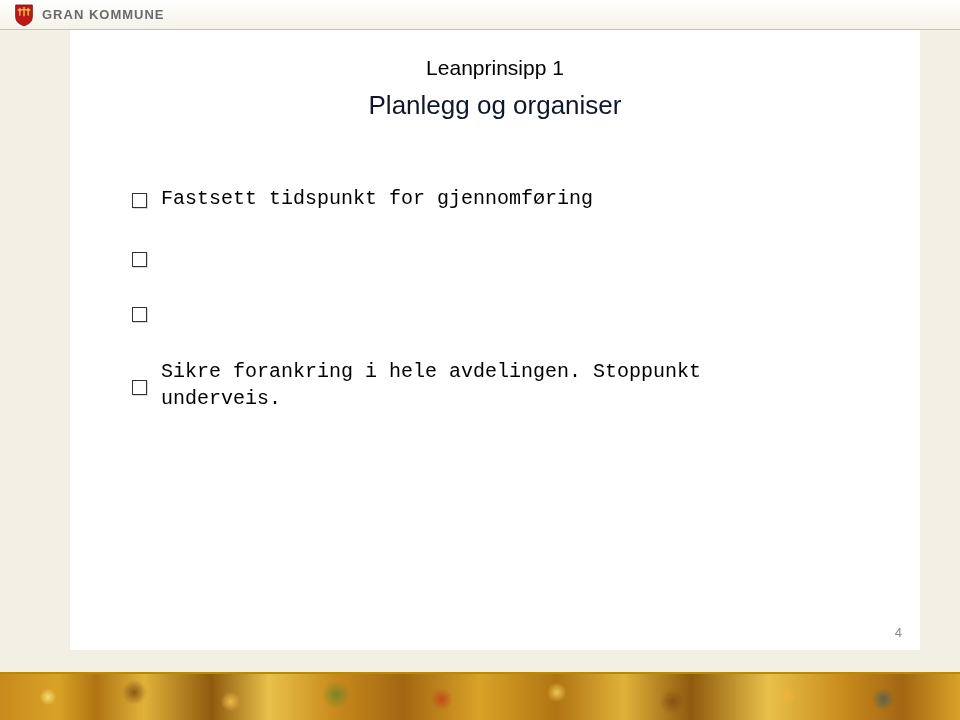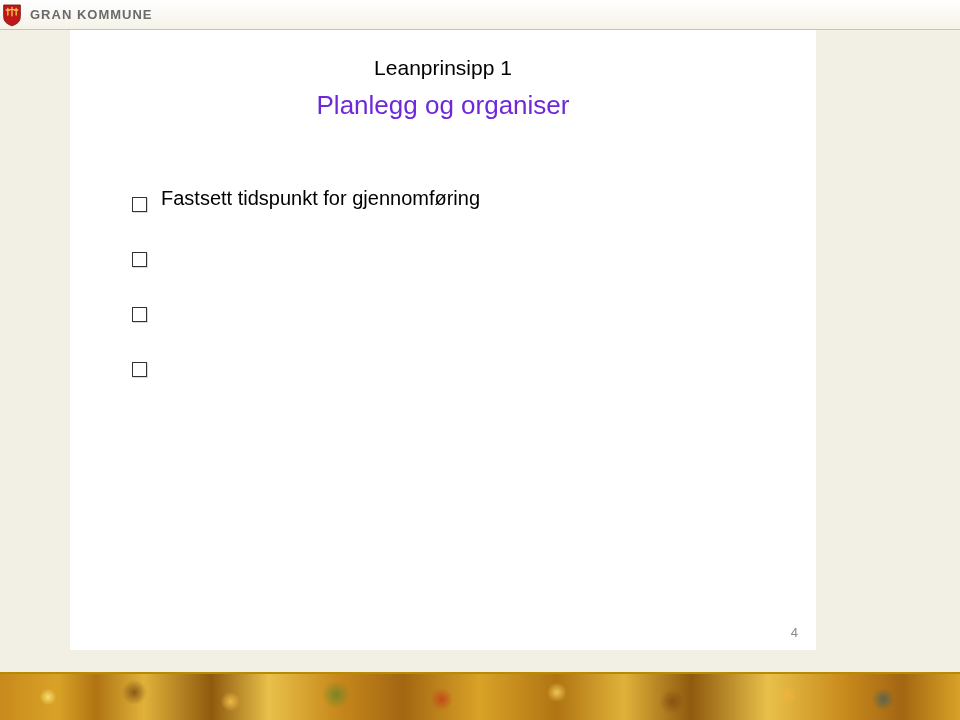"GRAN KOMMUNE" .header { padding-left: 2px -> 14px }
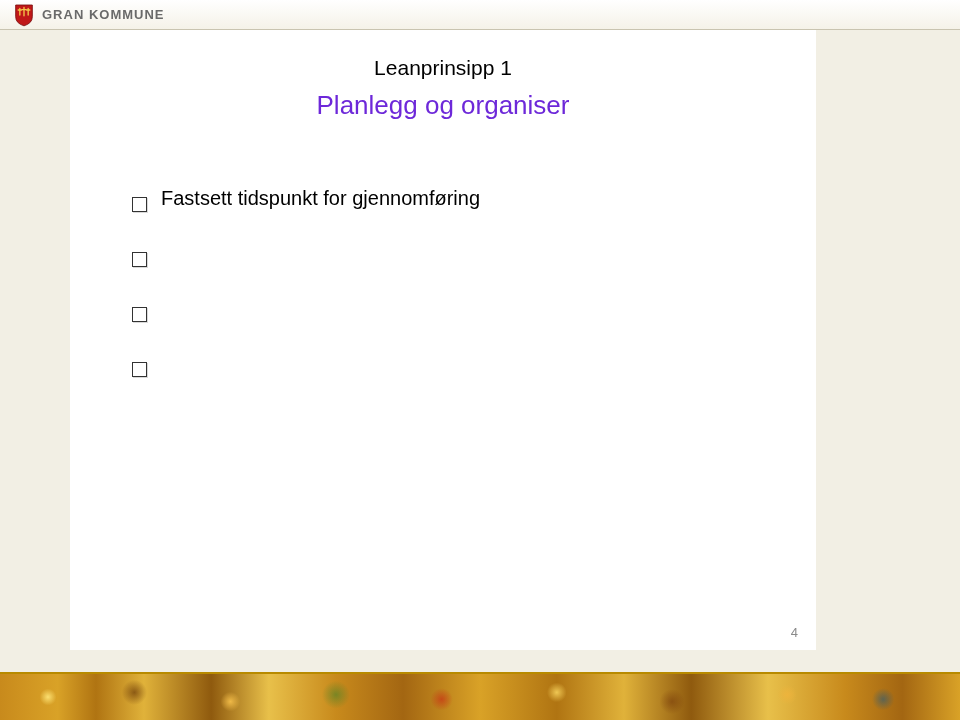"Leanprinsipp 1" .slide { width: 746px -> 850px }
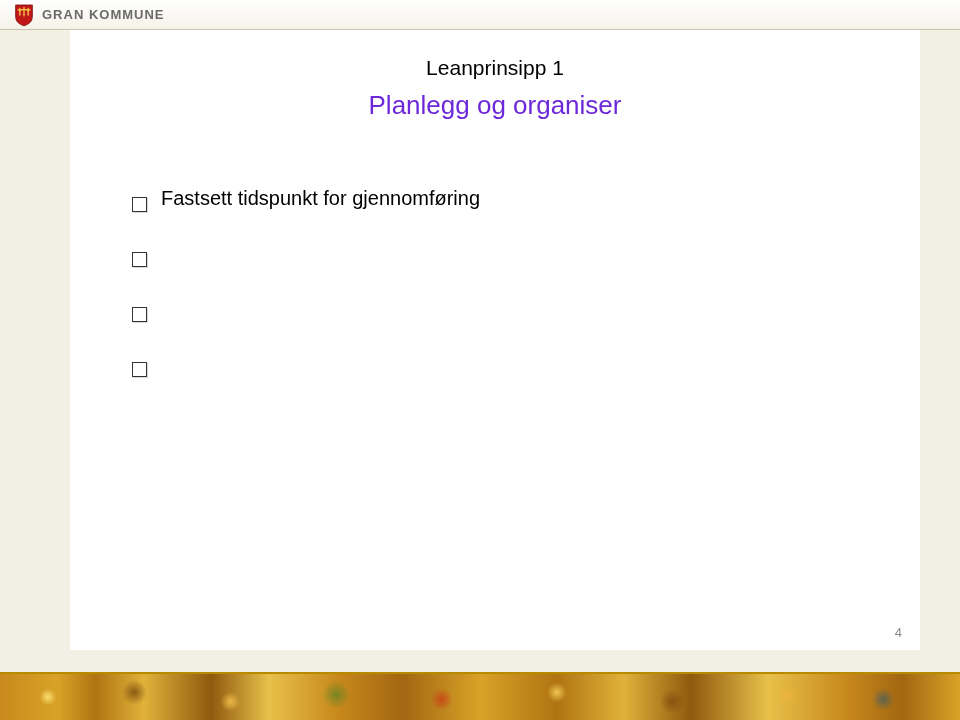"Planlegg og organiser" .title { color: #6d28d9 -> #0f172a }
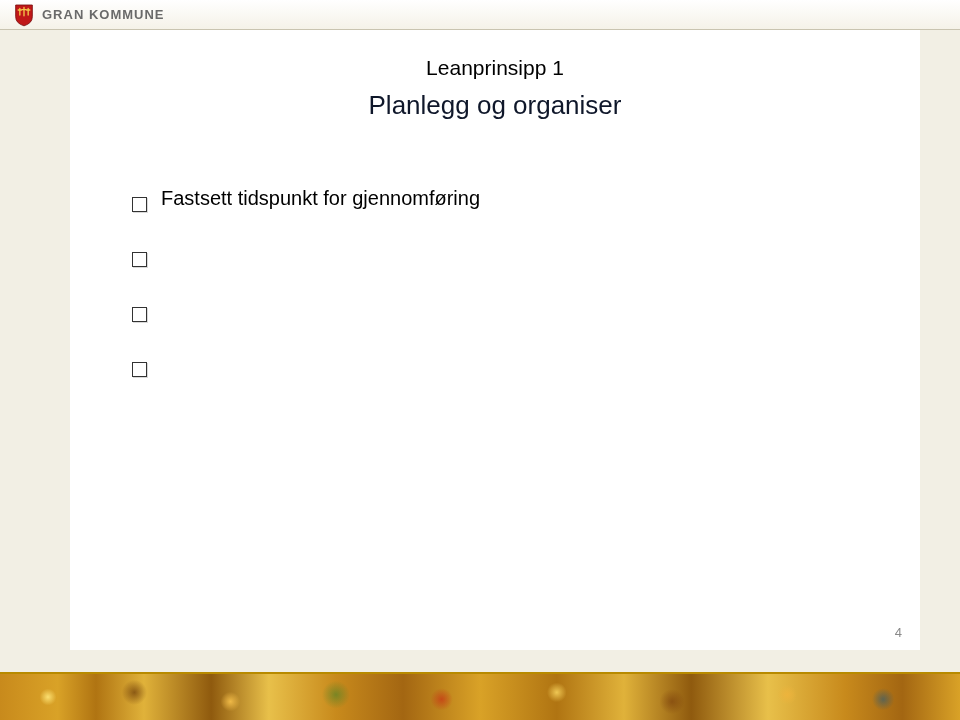"Fastsett tidspunkt for gjennomføring" .bullet { align-items: flex-end -> center; font-family: none -> Liberation Mono, monospace }
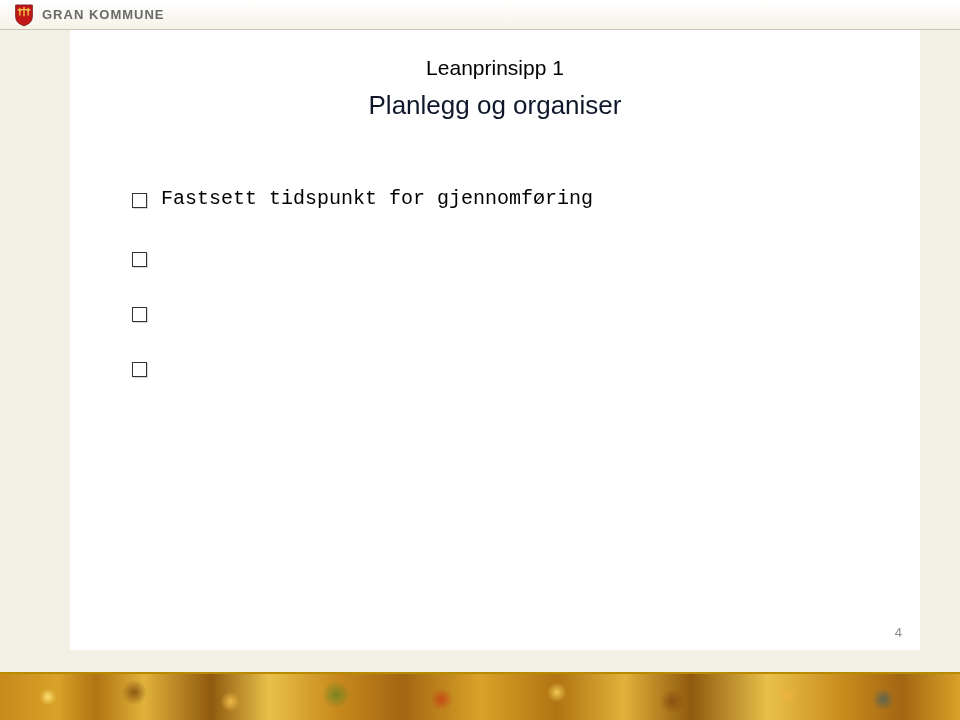"Sikre forankring i hele avdelingen." span { html: none -> <span>Sikre forankring i hele avdelingen. Stoppunkt underveis.</span> }
